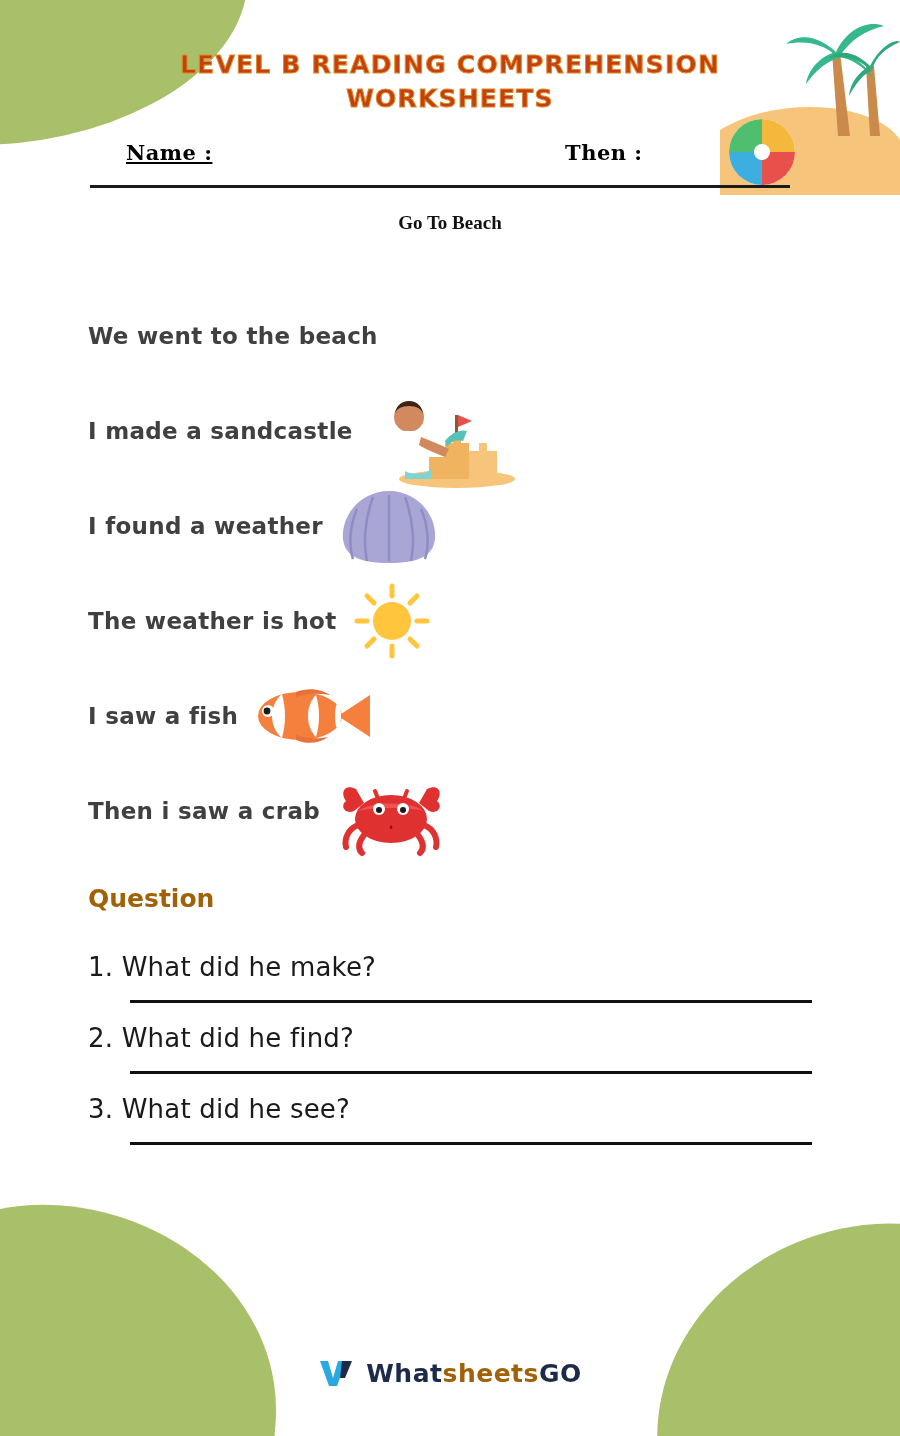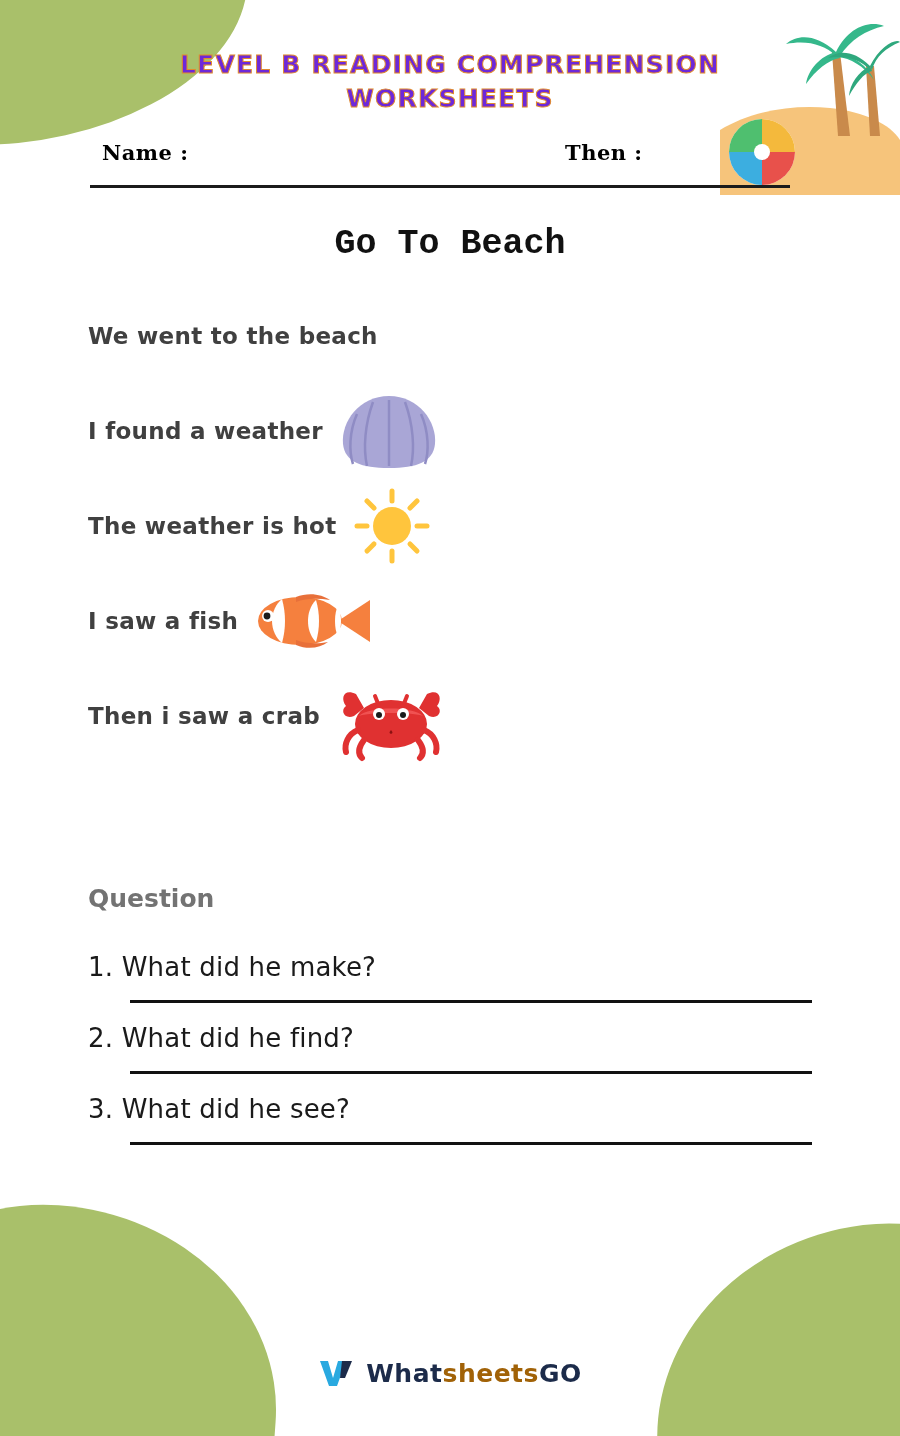"LEVEL B READING COMPREHENSION WORKSHEETS" .worksheet-title { color: #6d28d9 -> #c2410c }
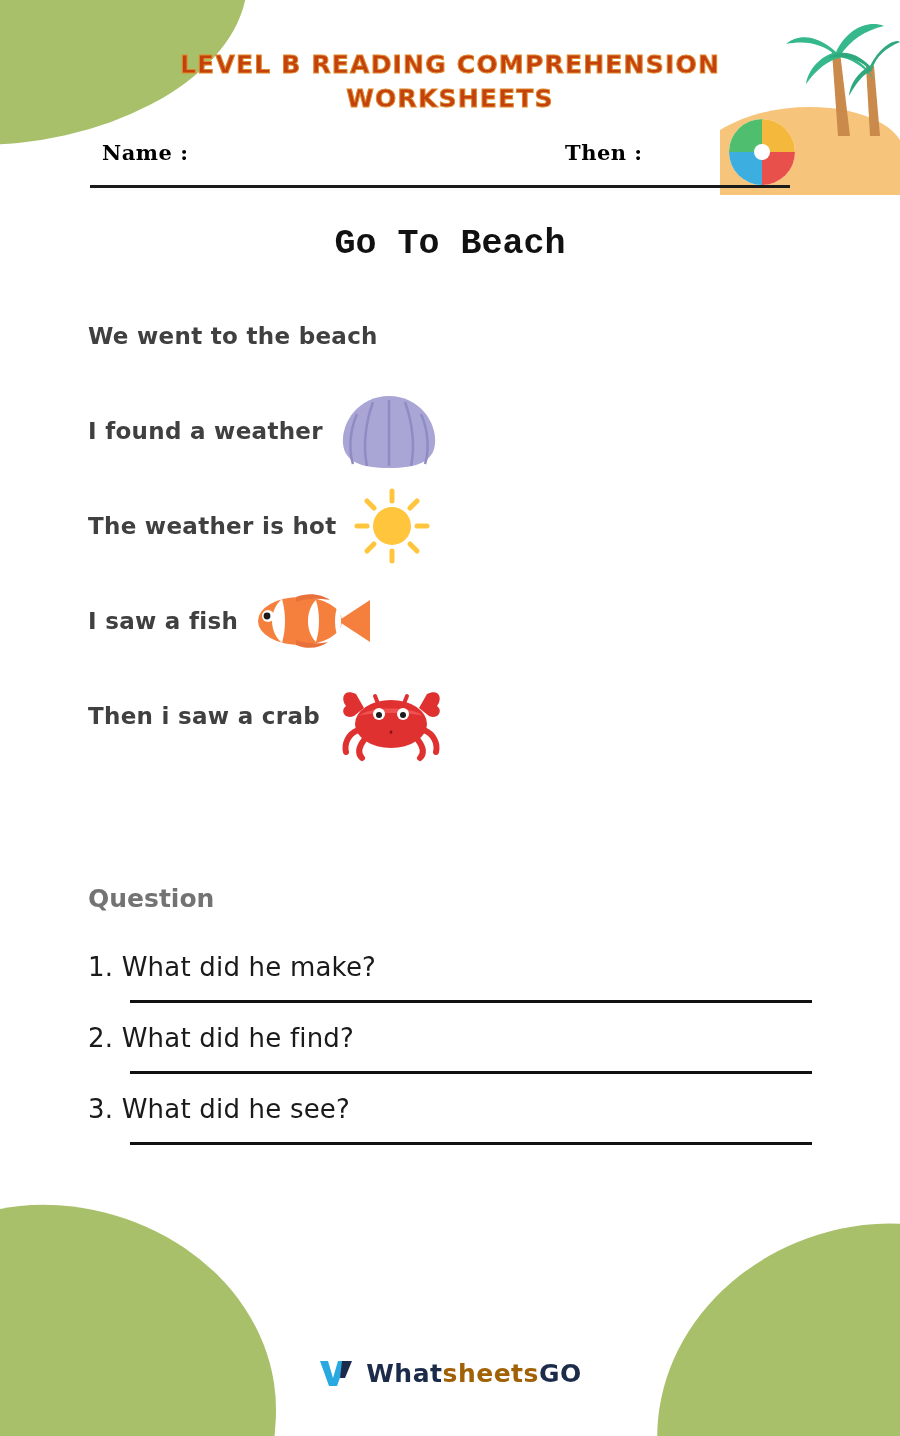"Name :" .name-label { left: 12px -> 36px; text-decoration: none -> underline }
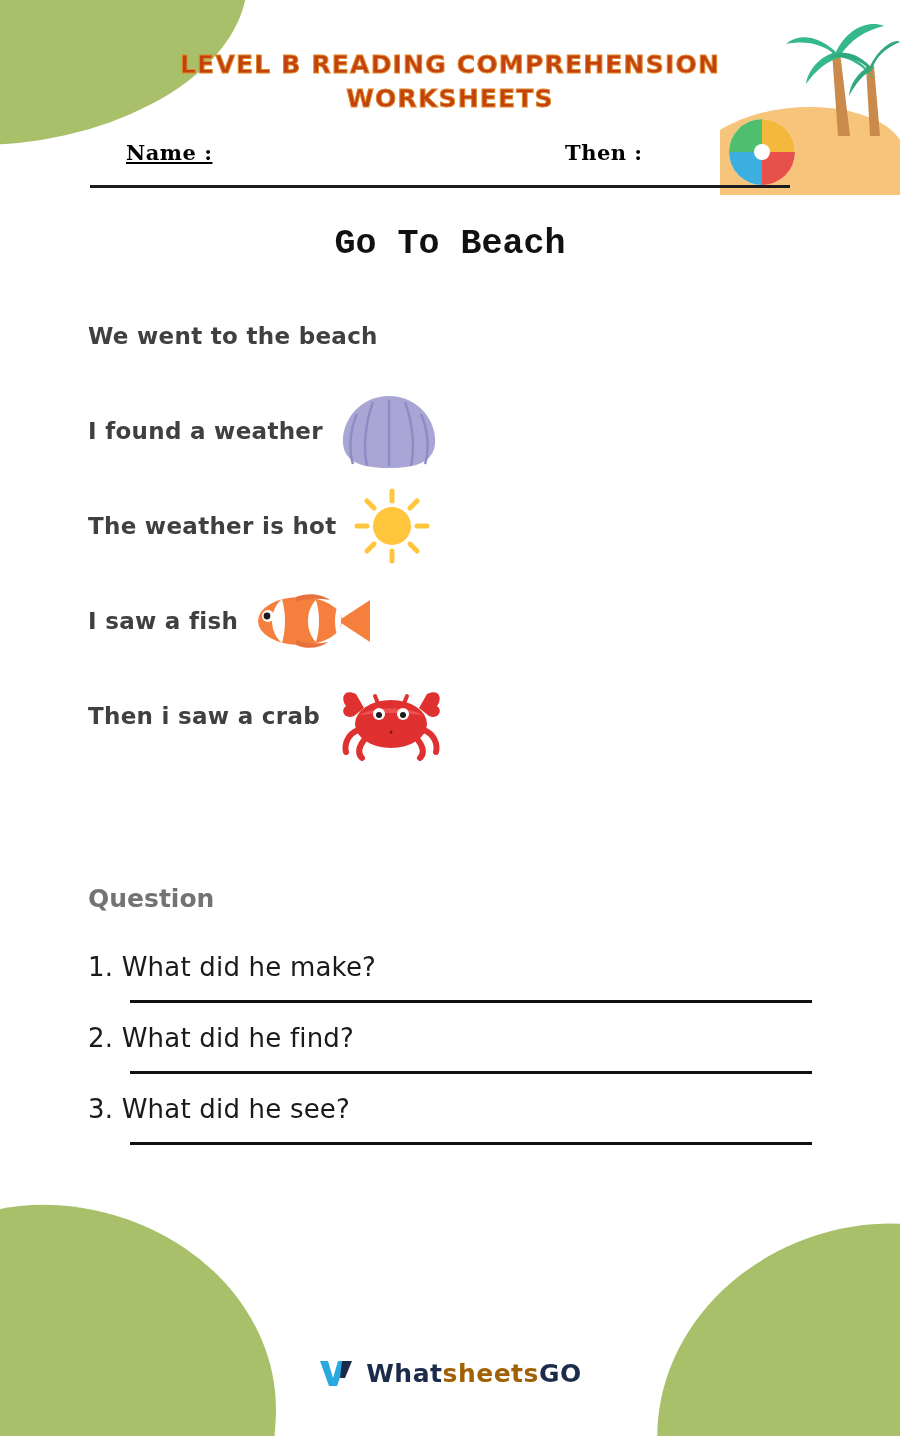"Go To Beach" .story-title { font-family: Liberation Mono, monospace -> Liberation Serif, serif; font-size: 35px -> 19px; top: 224px -> 212px }
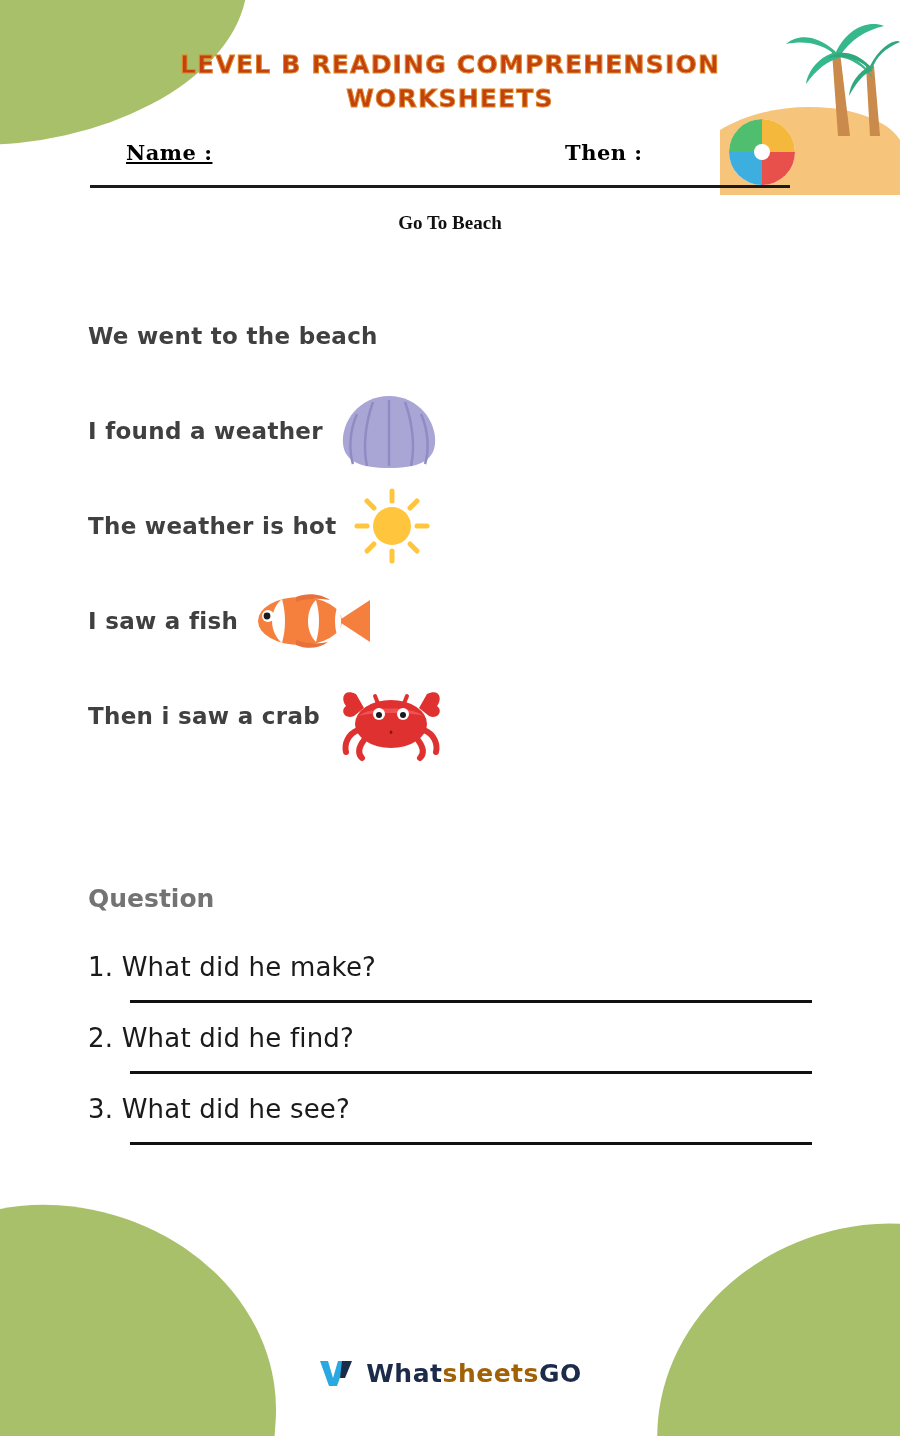"I made a sandcastle" div.story-line { html: none -> <div> <span>I made a sandcastle</span> <span> <svg> <ellipse></ellipse> <path></path> <path></path> <path></path> <rect></rect> <path></path> <circle></circle> <path></path> <path></path> <path></path> <path></path> <path></path> </svg> </span> </div> }
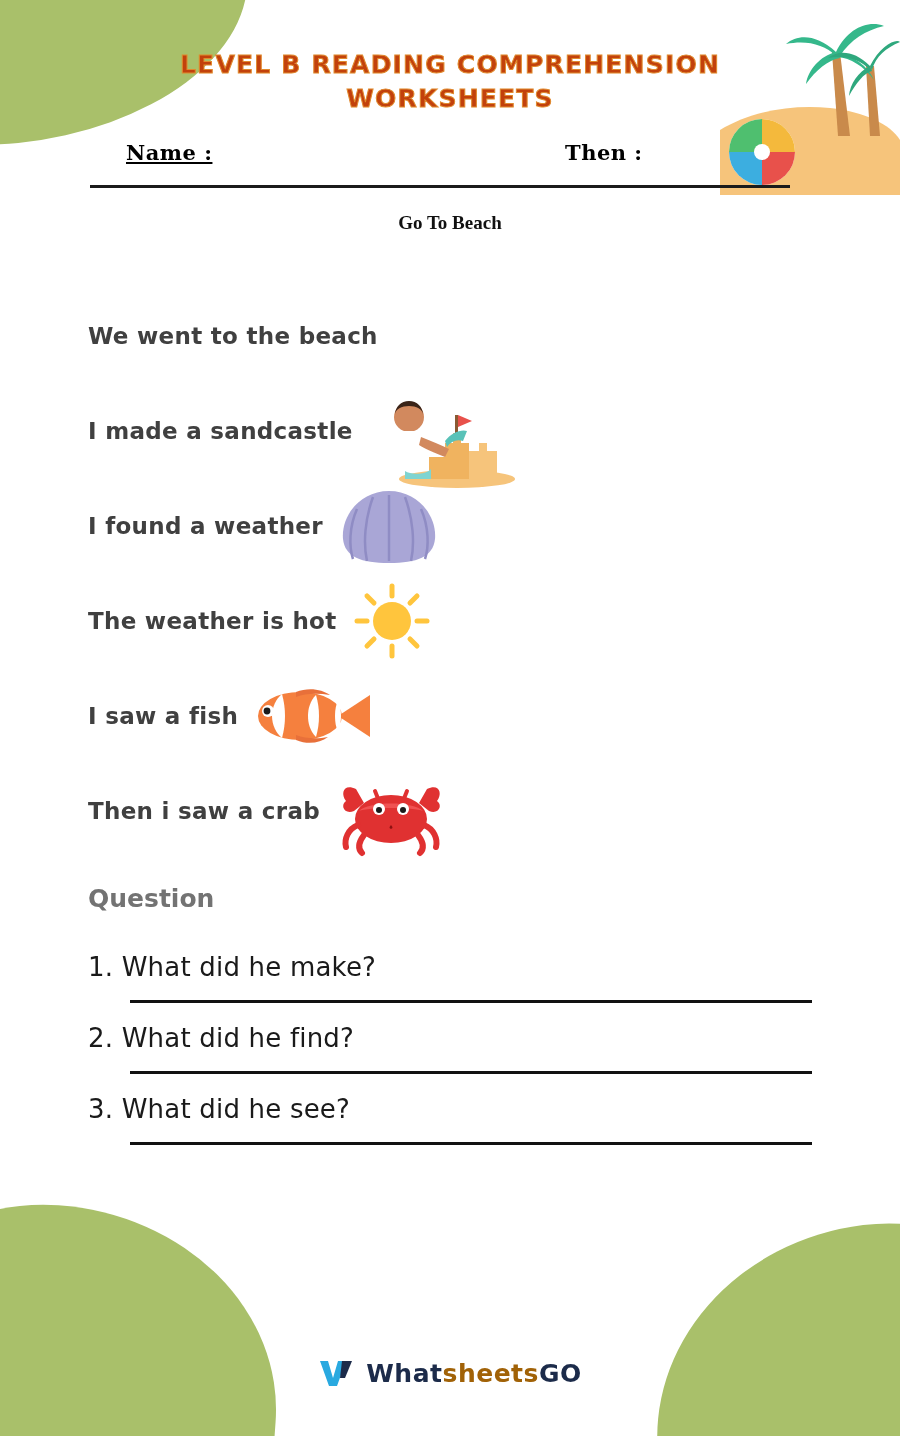"Question" .question-heading { color: #737373 -> #a16207 }
